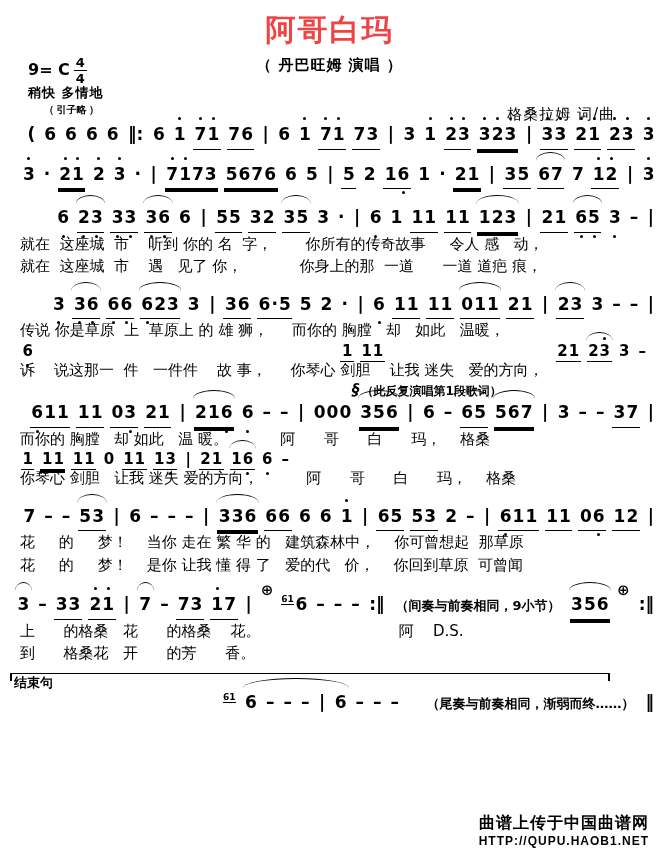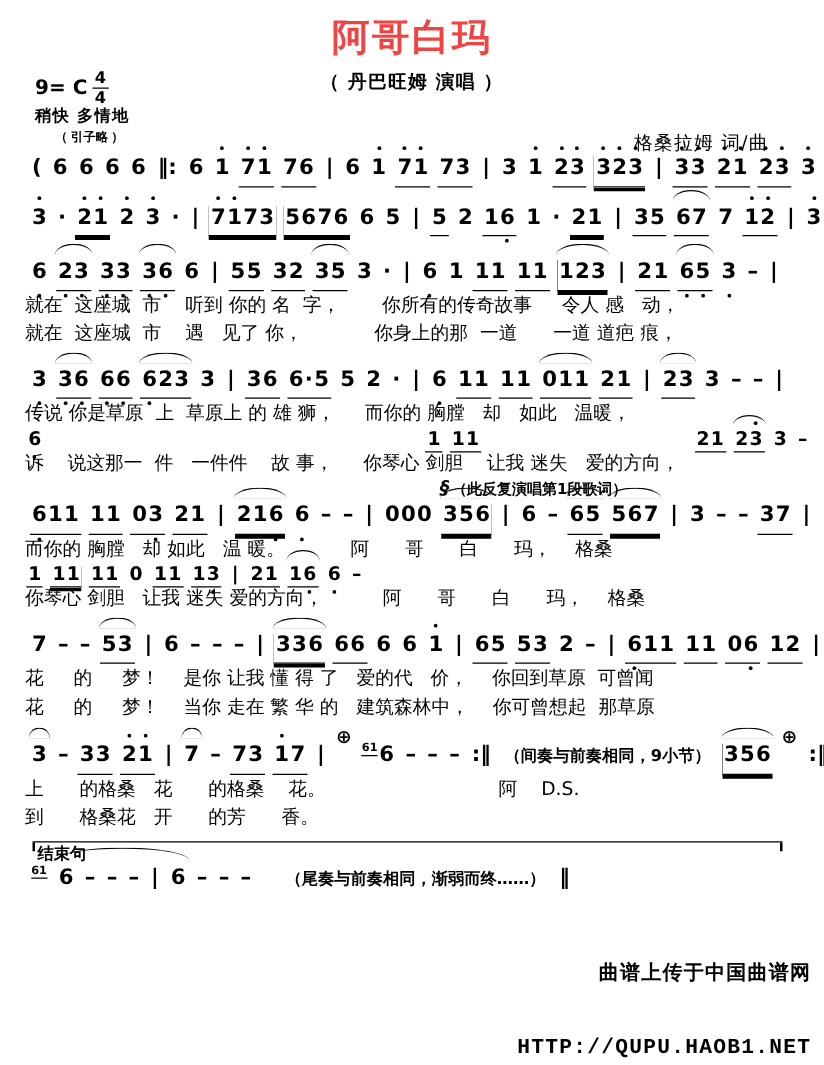"( 6 6 6 6" .notes { margin-left: 21px -> 8px; text-align: none -> right }
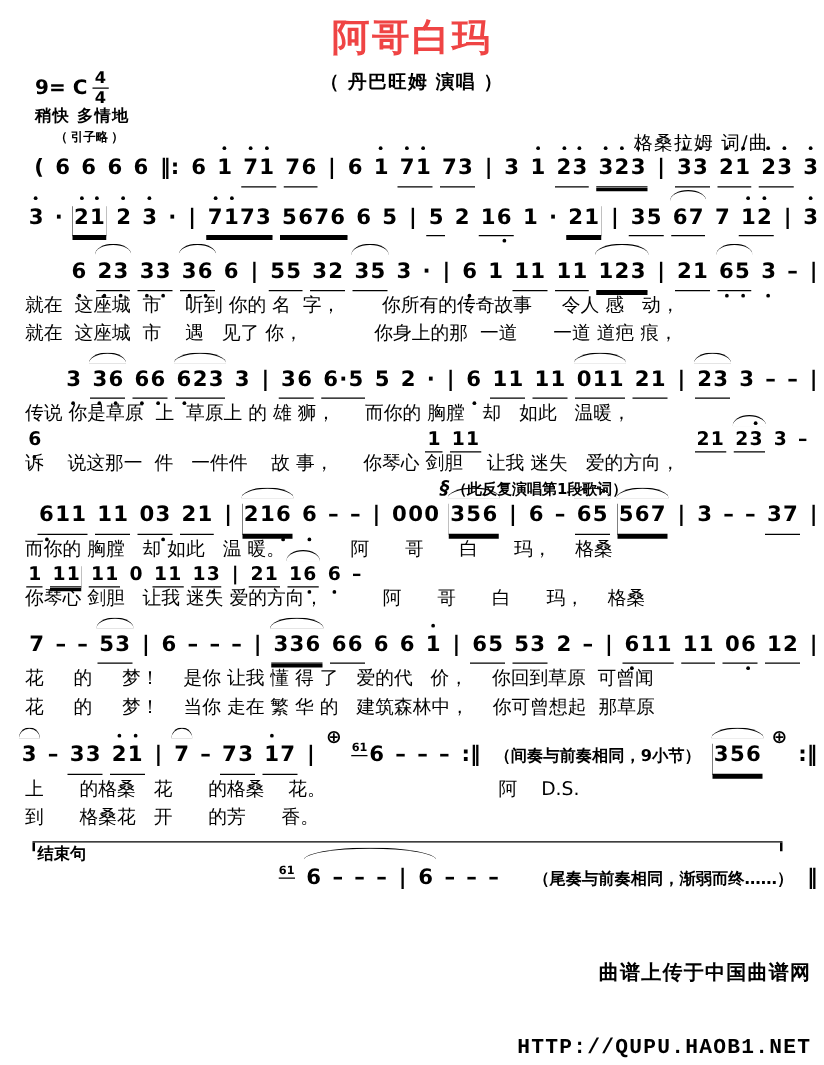"花 的 梦！ 是你 让我" div.lyrics { order: before "花 的 梦！ 当你 走在" -> after "花 的 梦！ 当你 走在" }
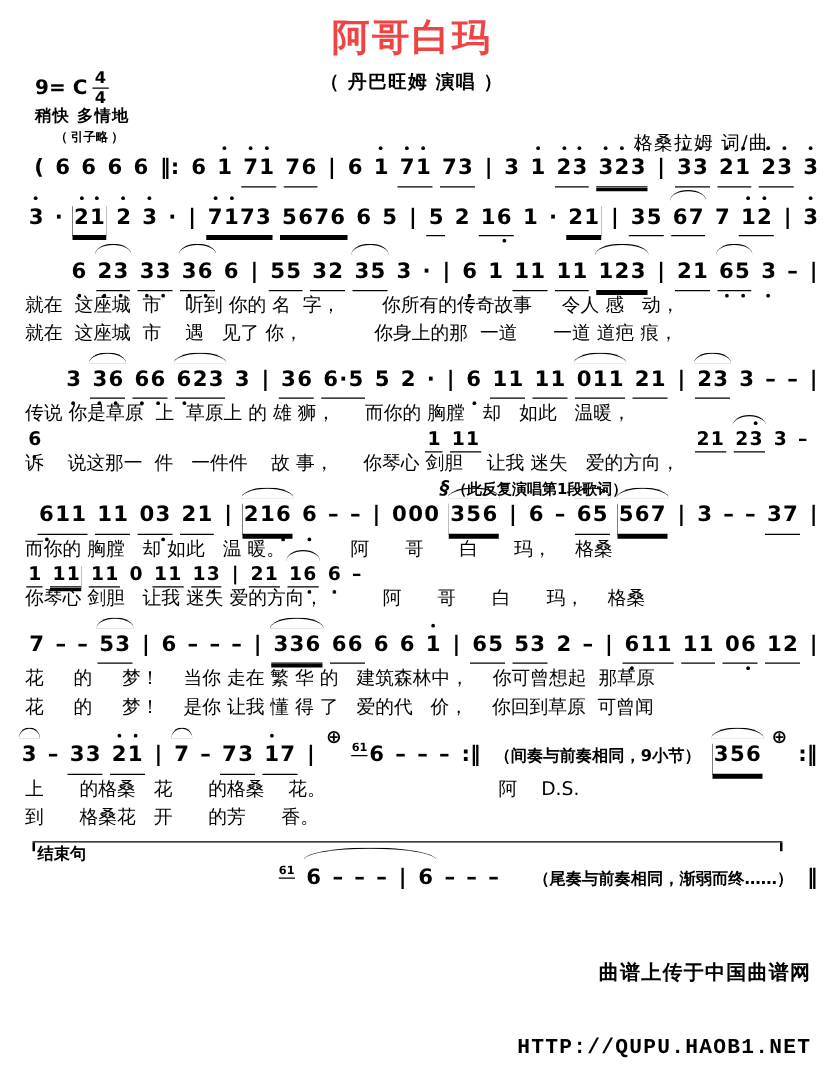"结束句" .bracket { margin-left: 26px -> 10px }
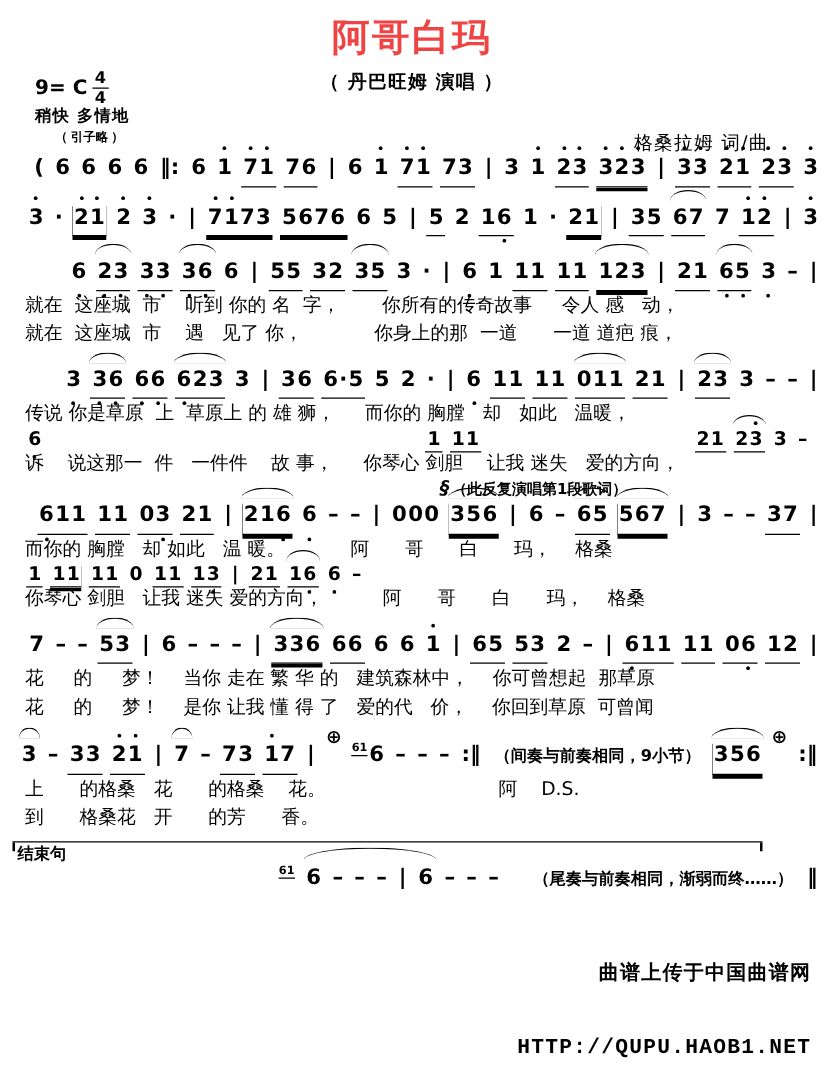"HTTP://QUPU.HAOB1.NET" .footer .url { font-family: Liberation Mono, monospace -> Liberation Sans, sans-serif; font-size: 17px -> 12px; margin-top: 40px -> none }
